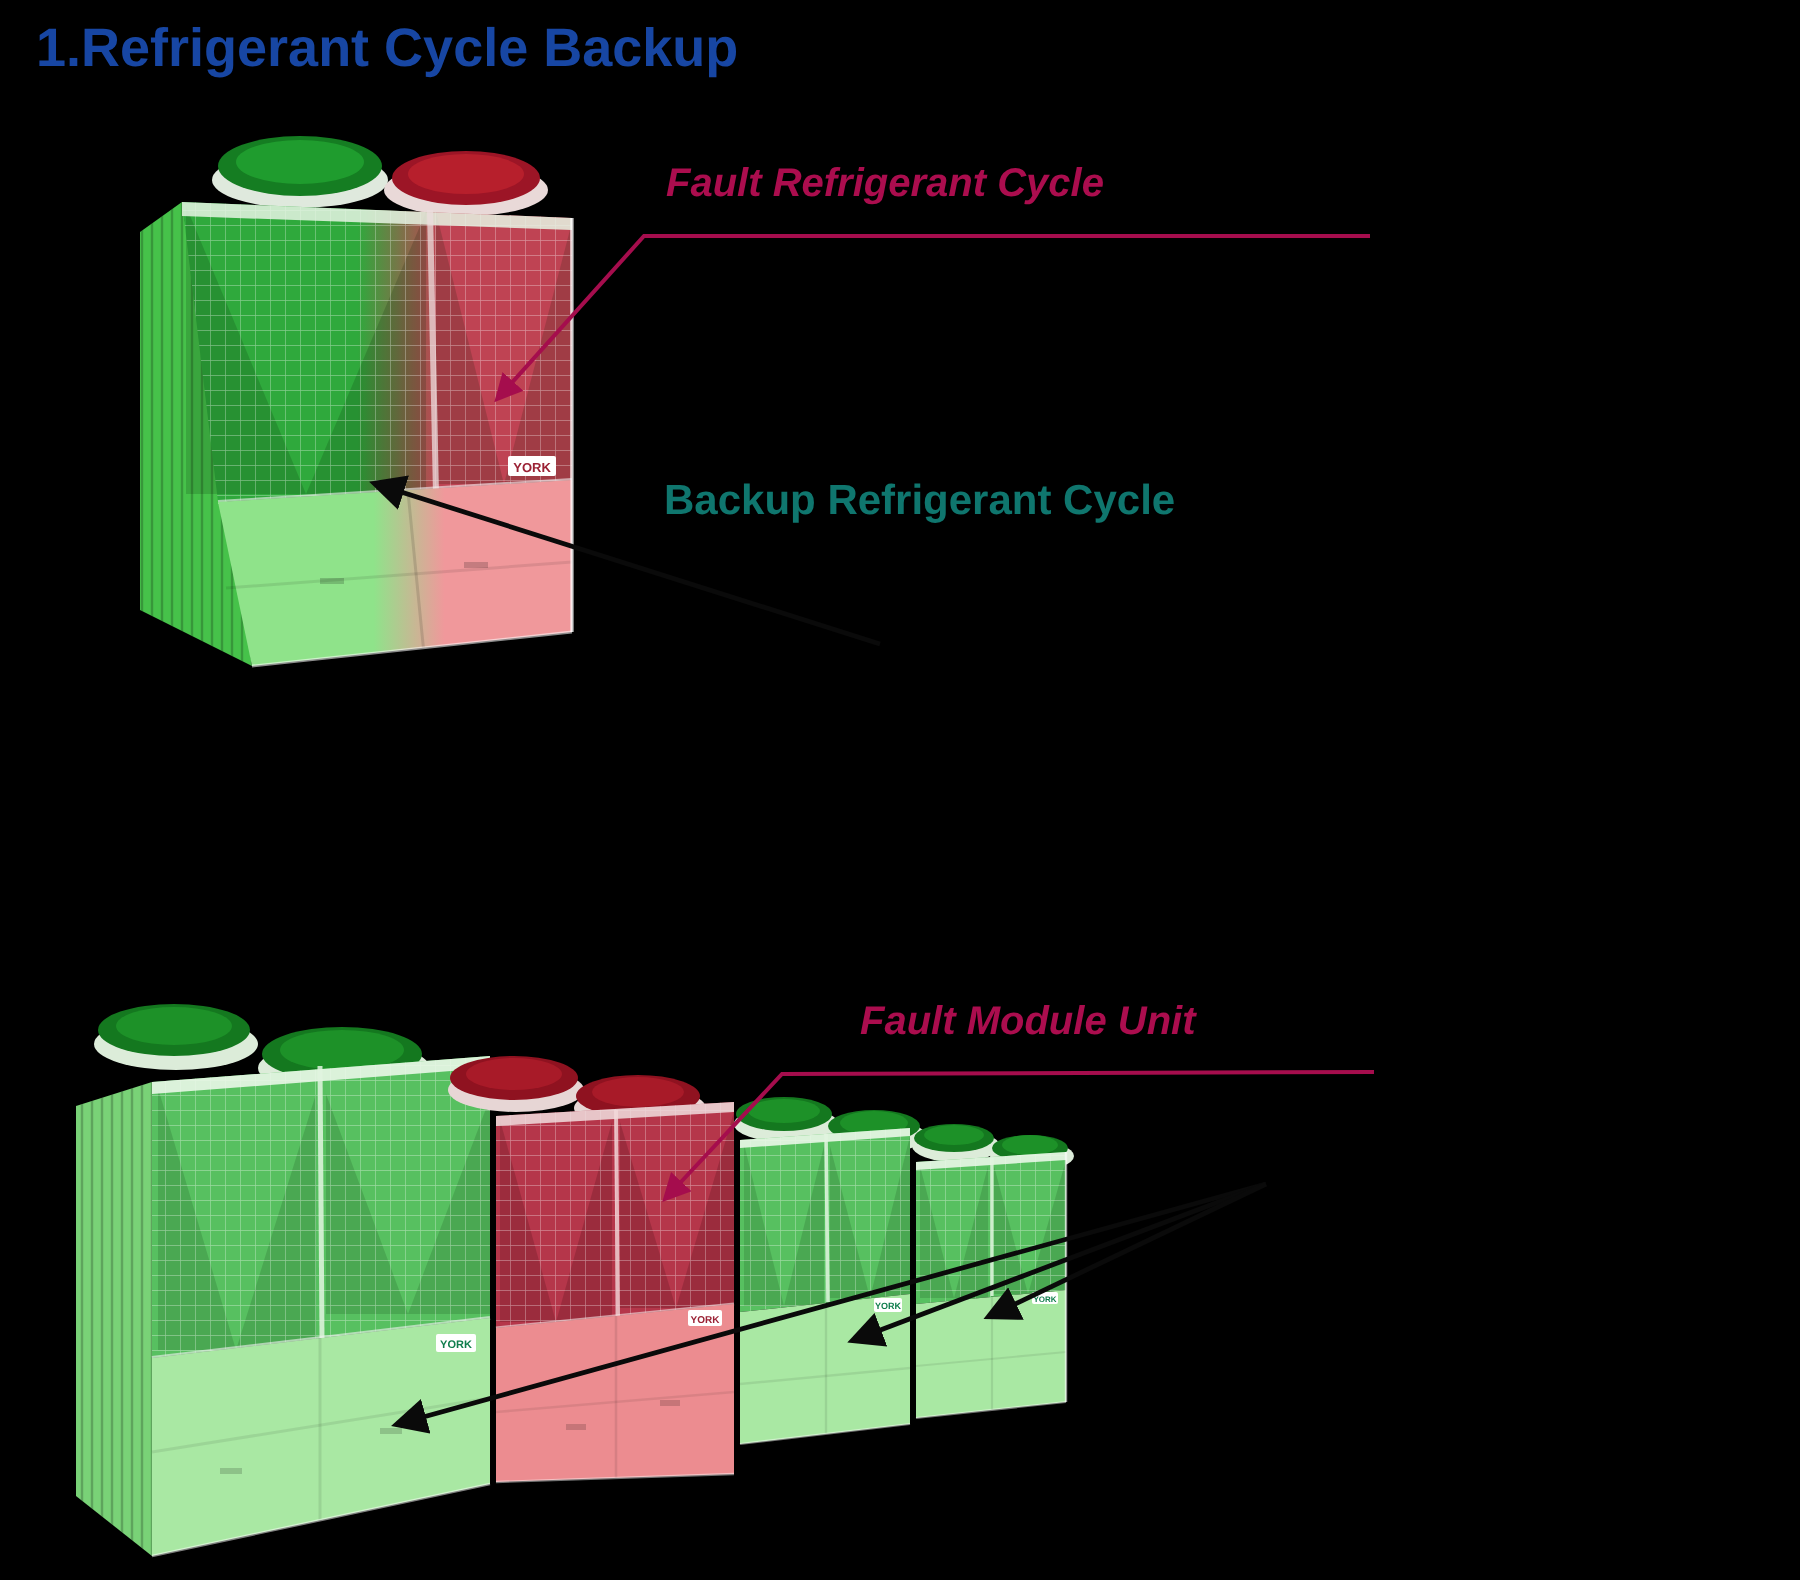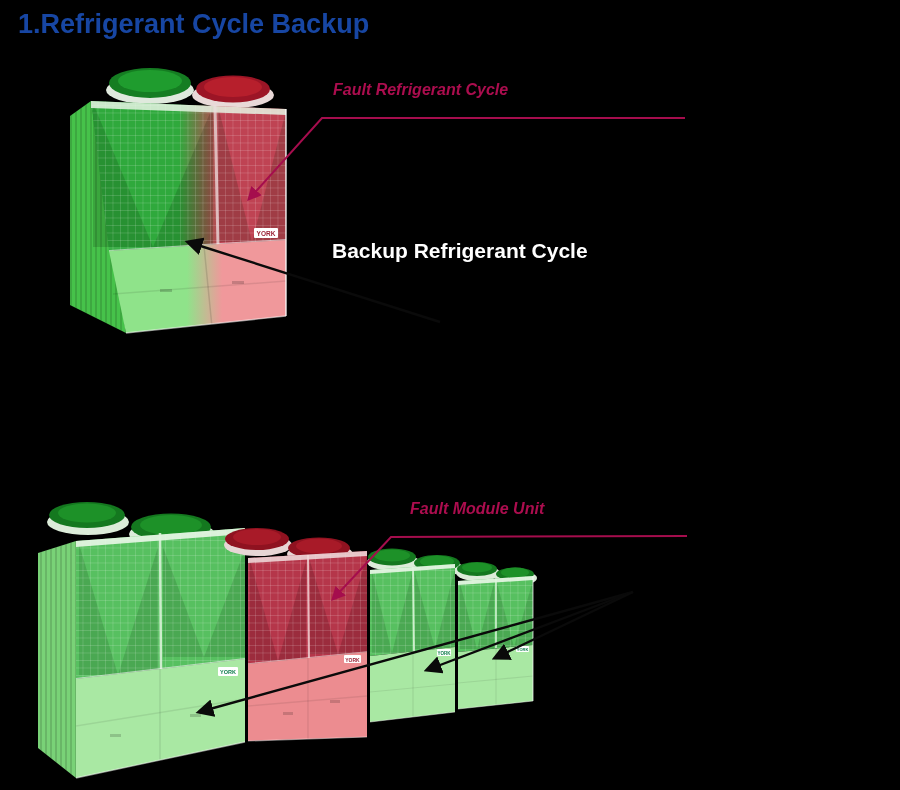"Fault Refrigerant Cycle" .fault-label { font-size: 16px -> 20px }
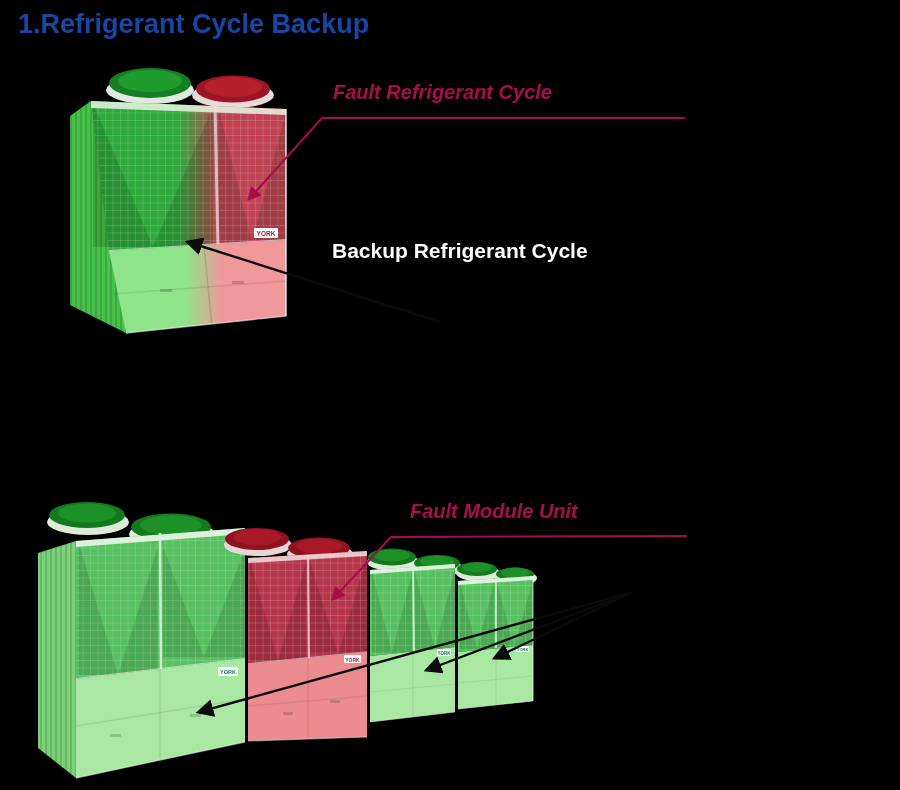"Backup Refrigerant Cycle" .backup-label { color: #ffffff -> #0f766e }
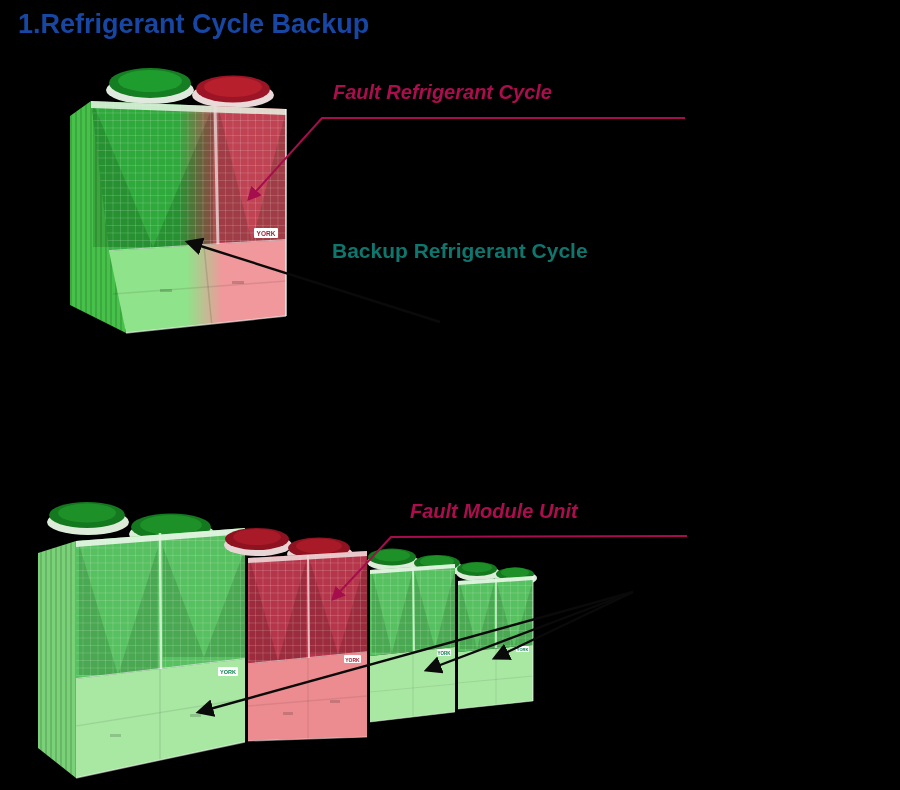"Fault Module Unit" div.abs { left: 410px -> 430px }
